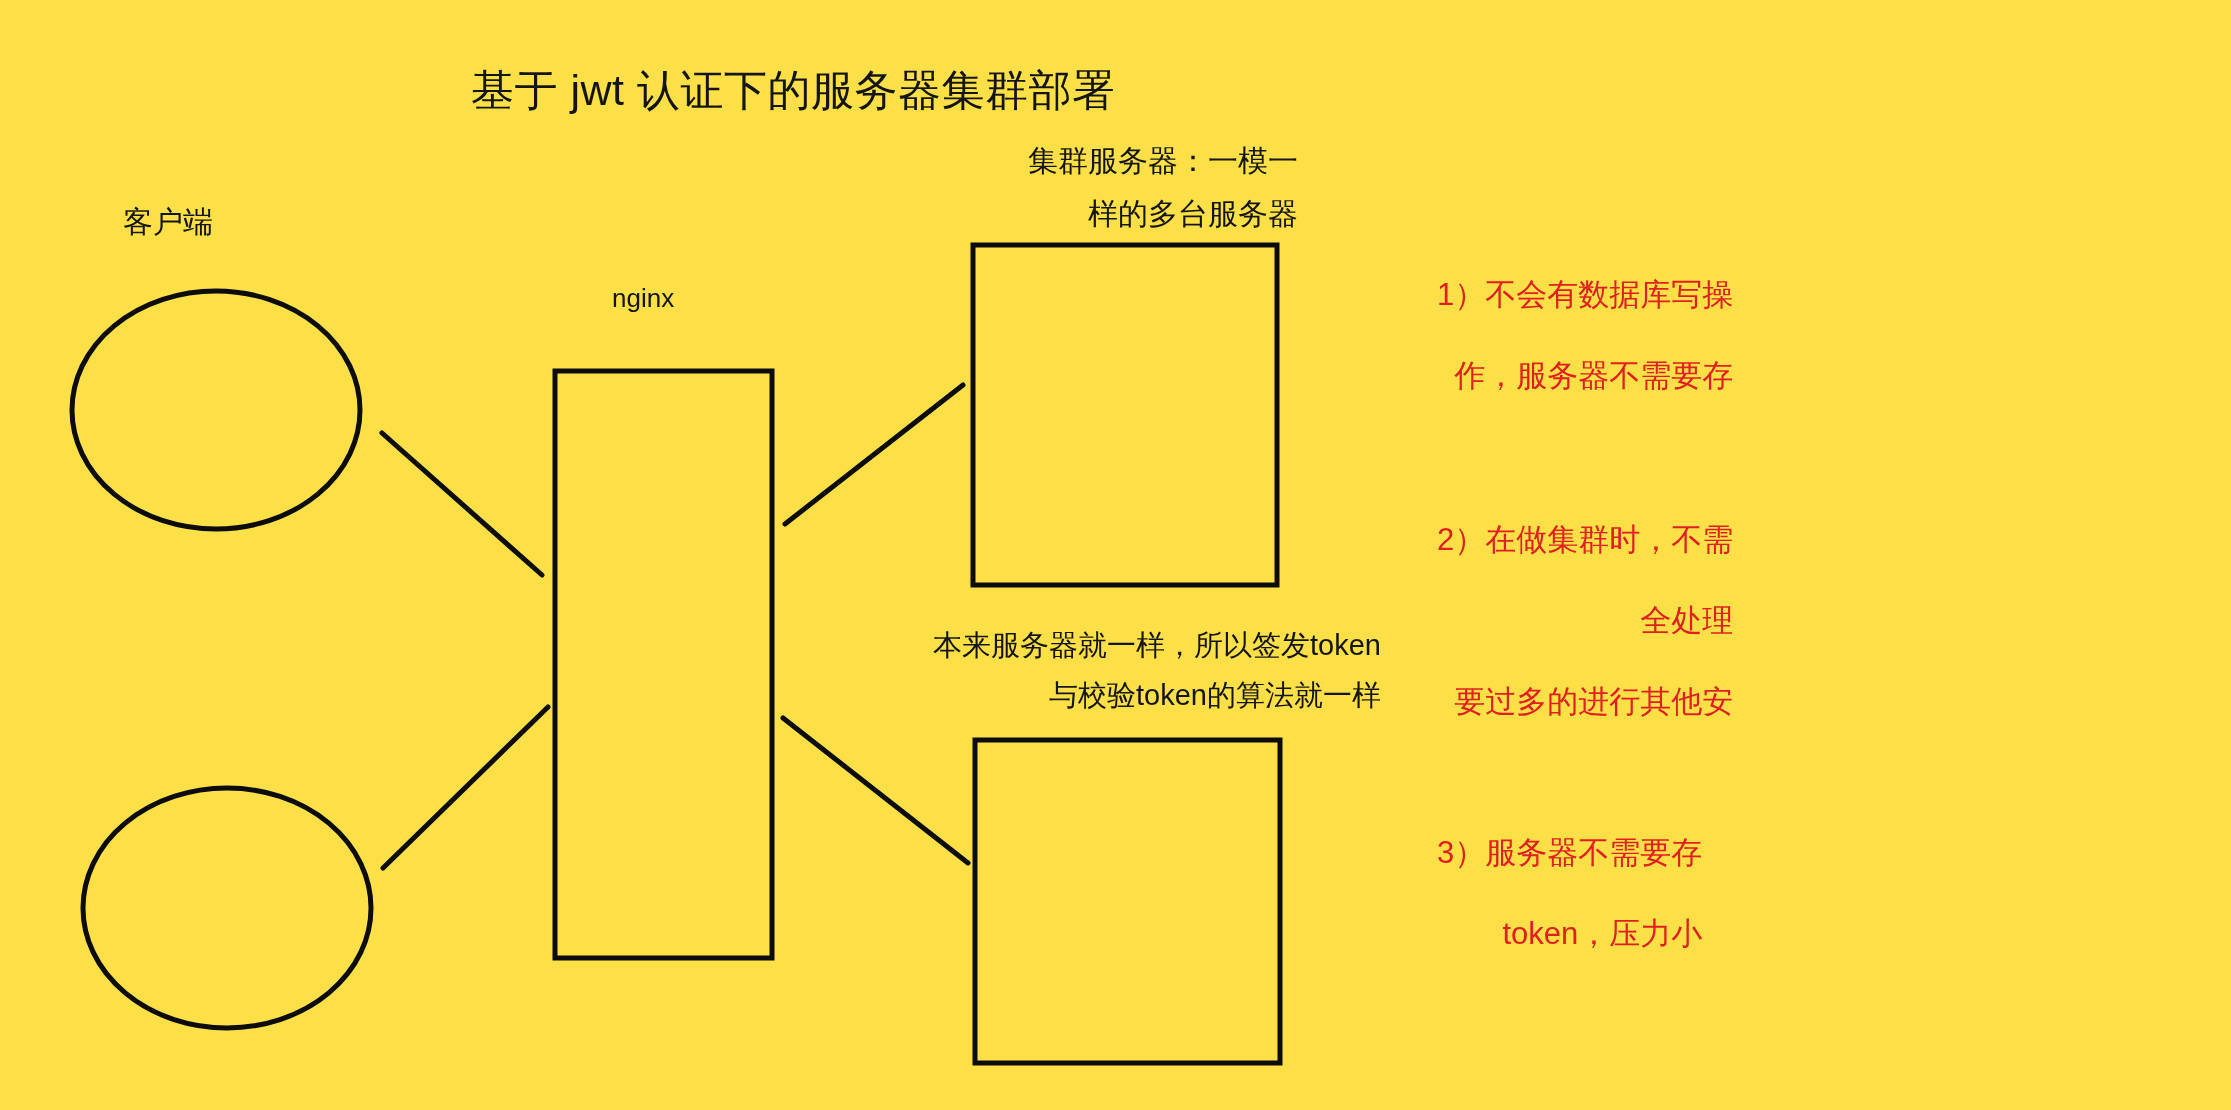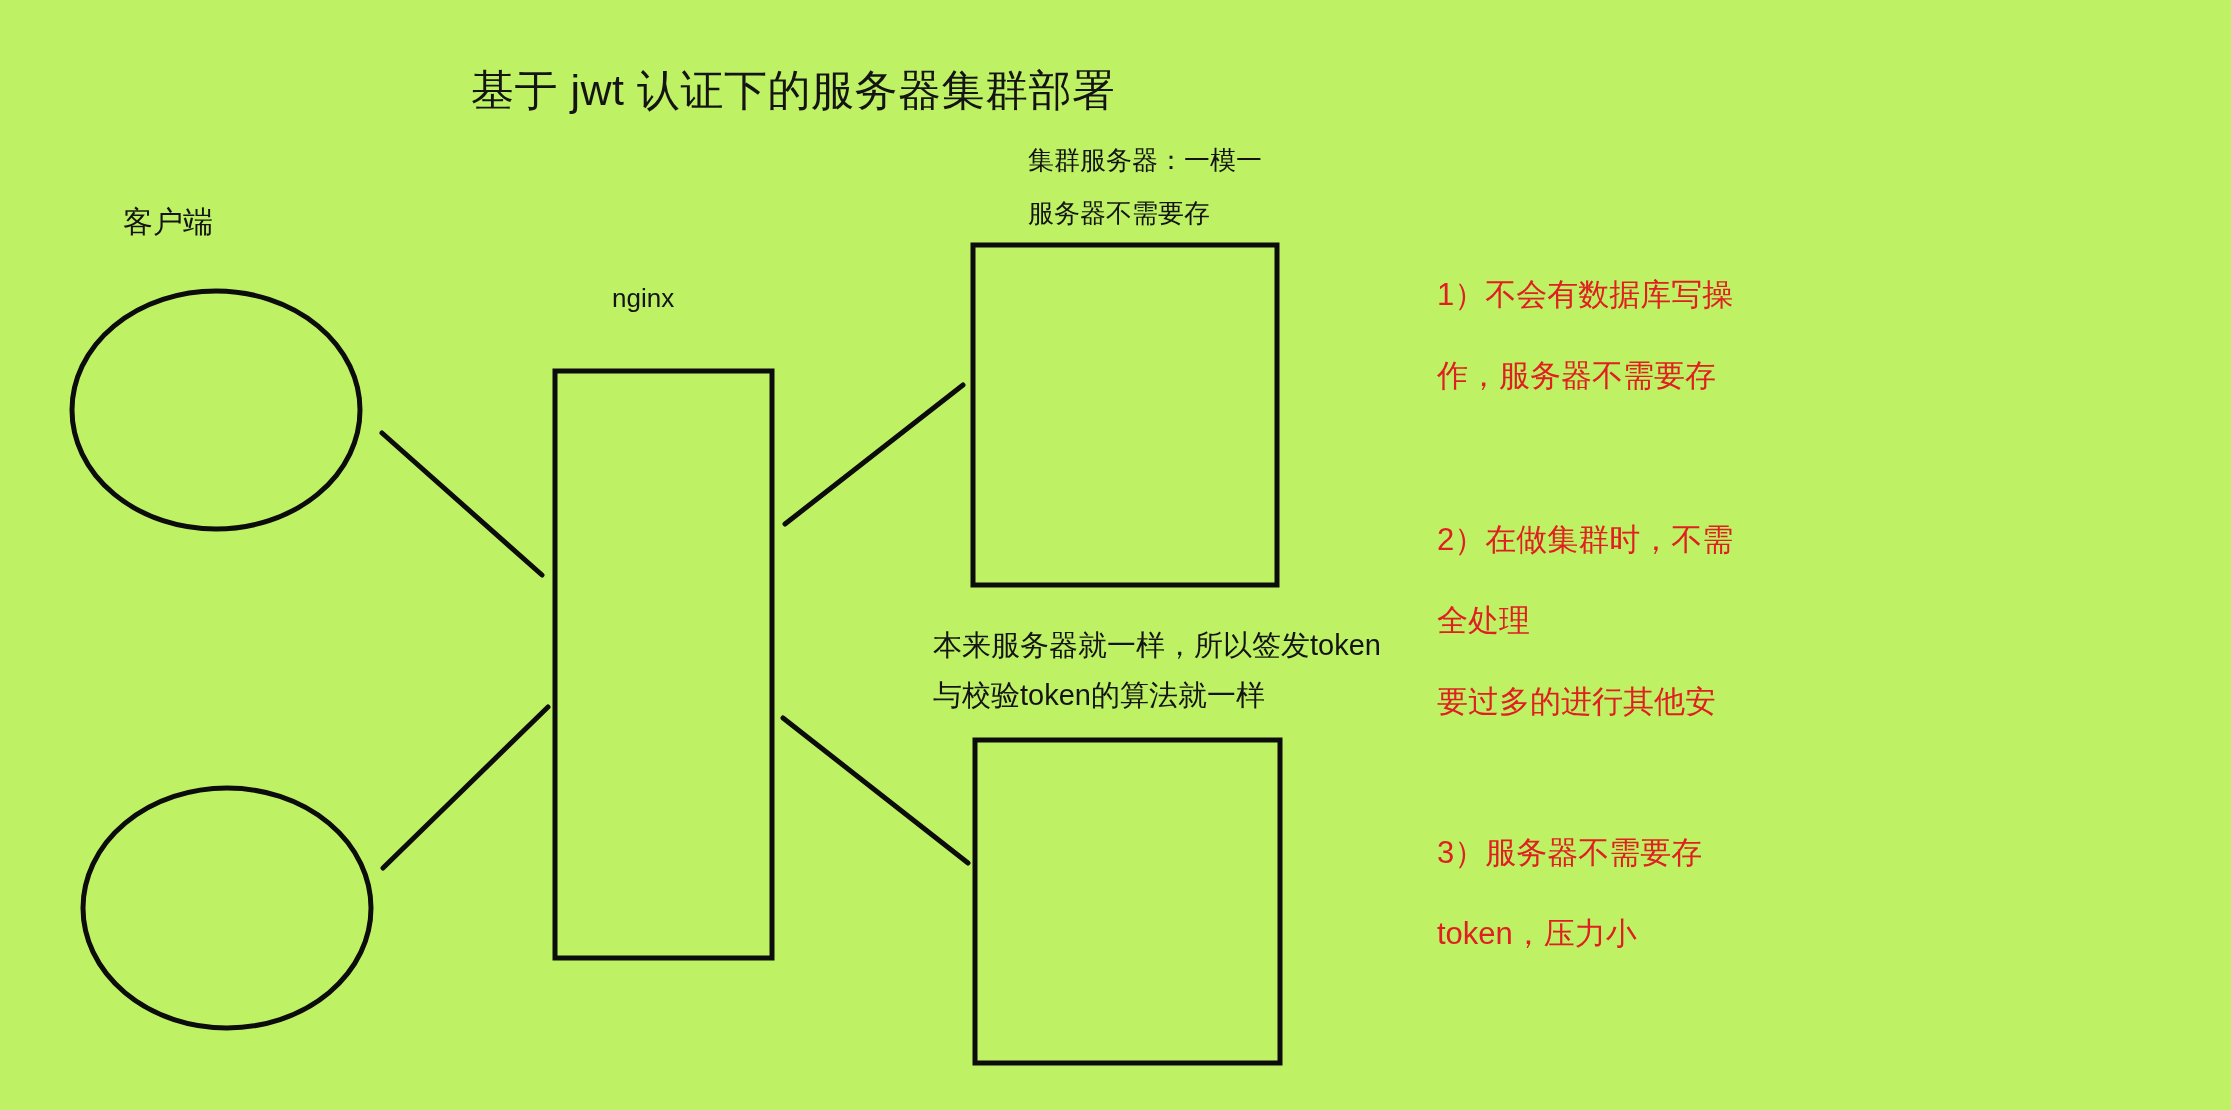"基于 jwt 认证下的服务器集群部署" .canvas { background: #bef264 -> #fde047; text-align: none -> right }
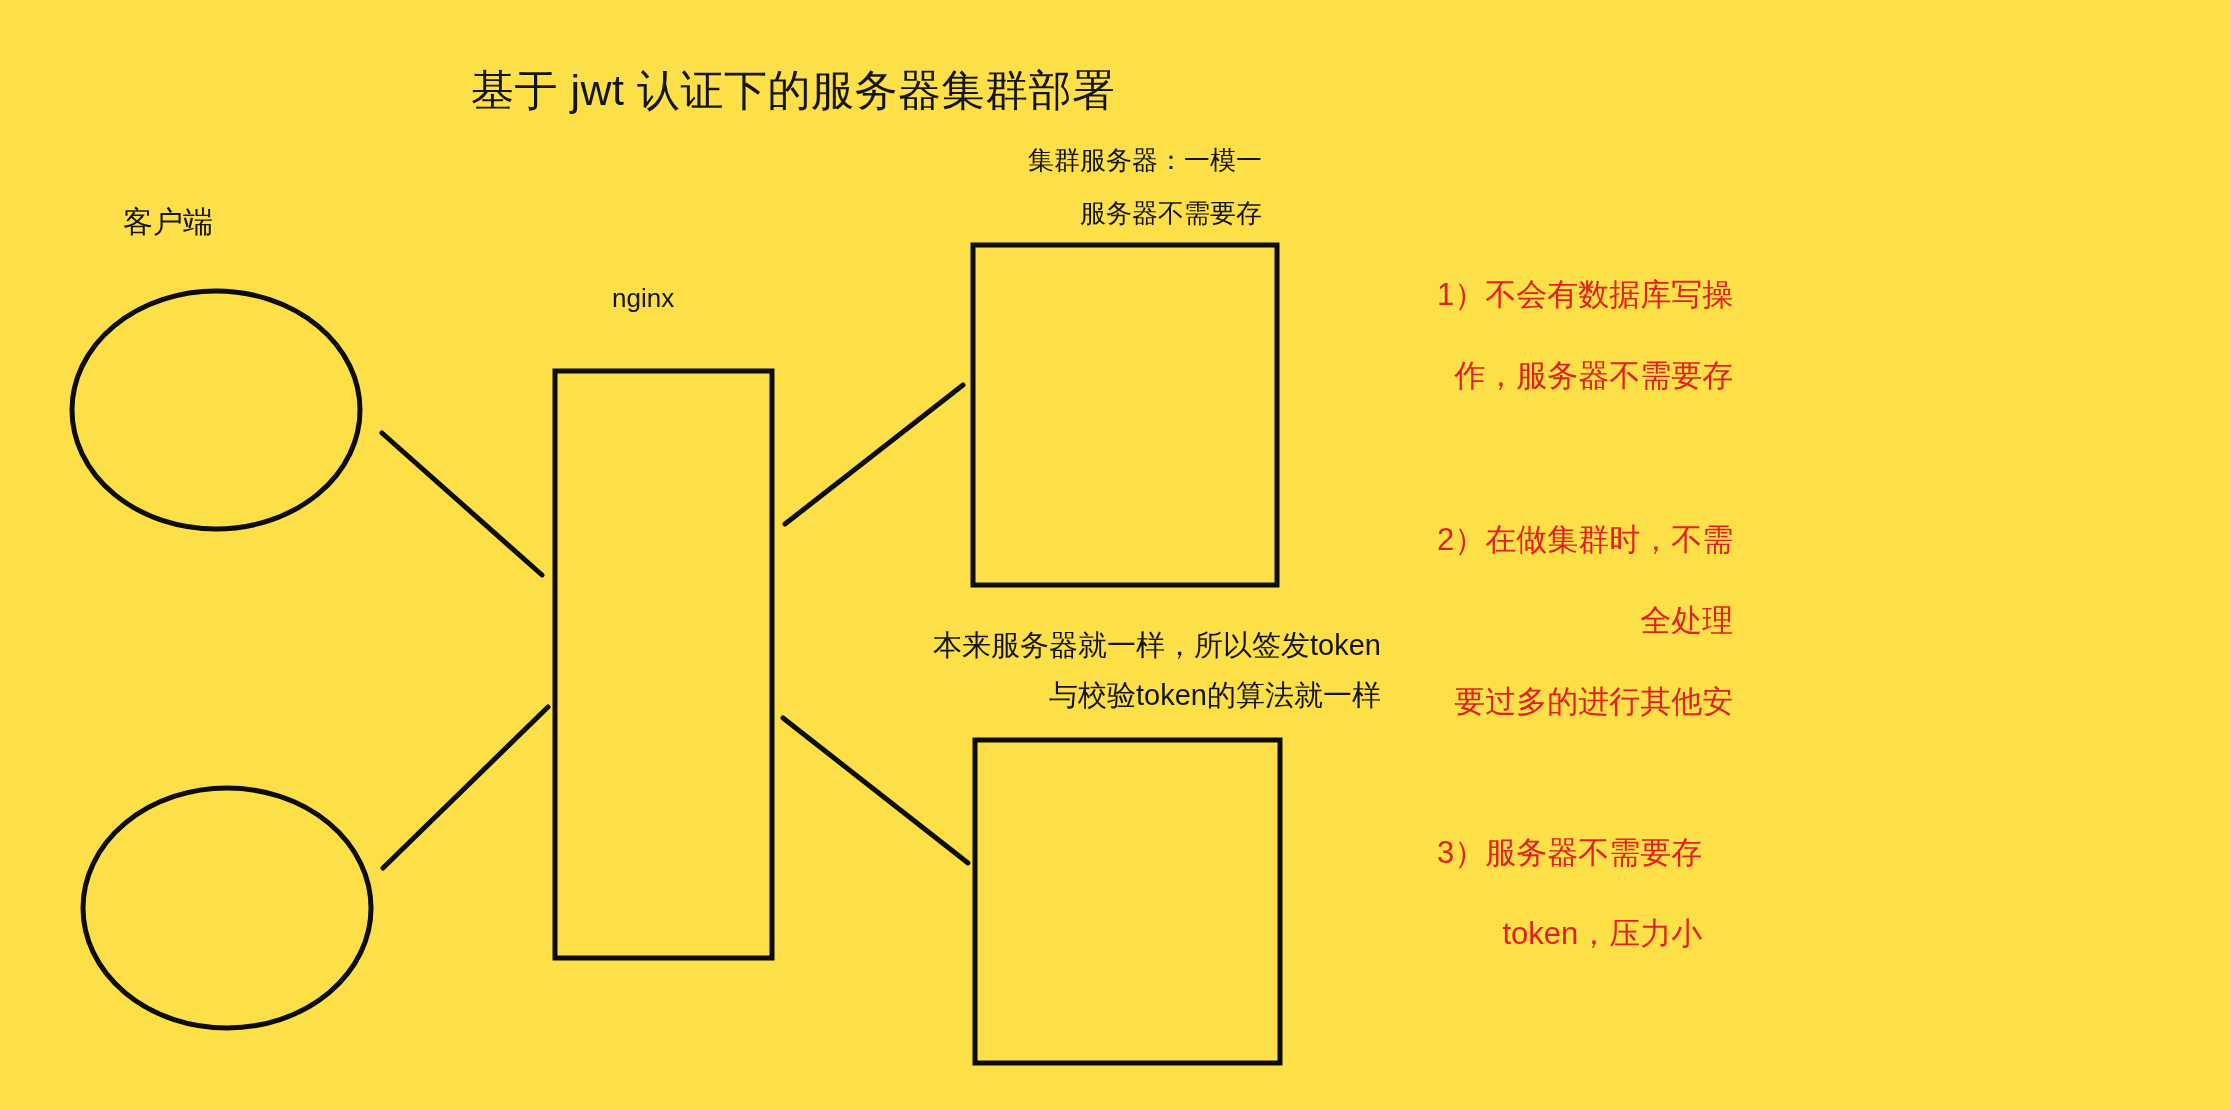"集群服务器：一模一" .cluster-label { font-size: 26px -> 30px }
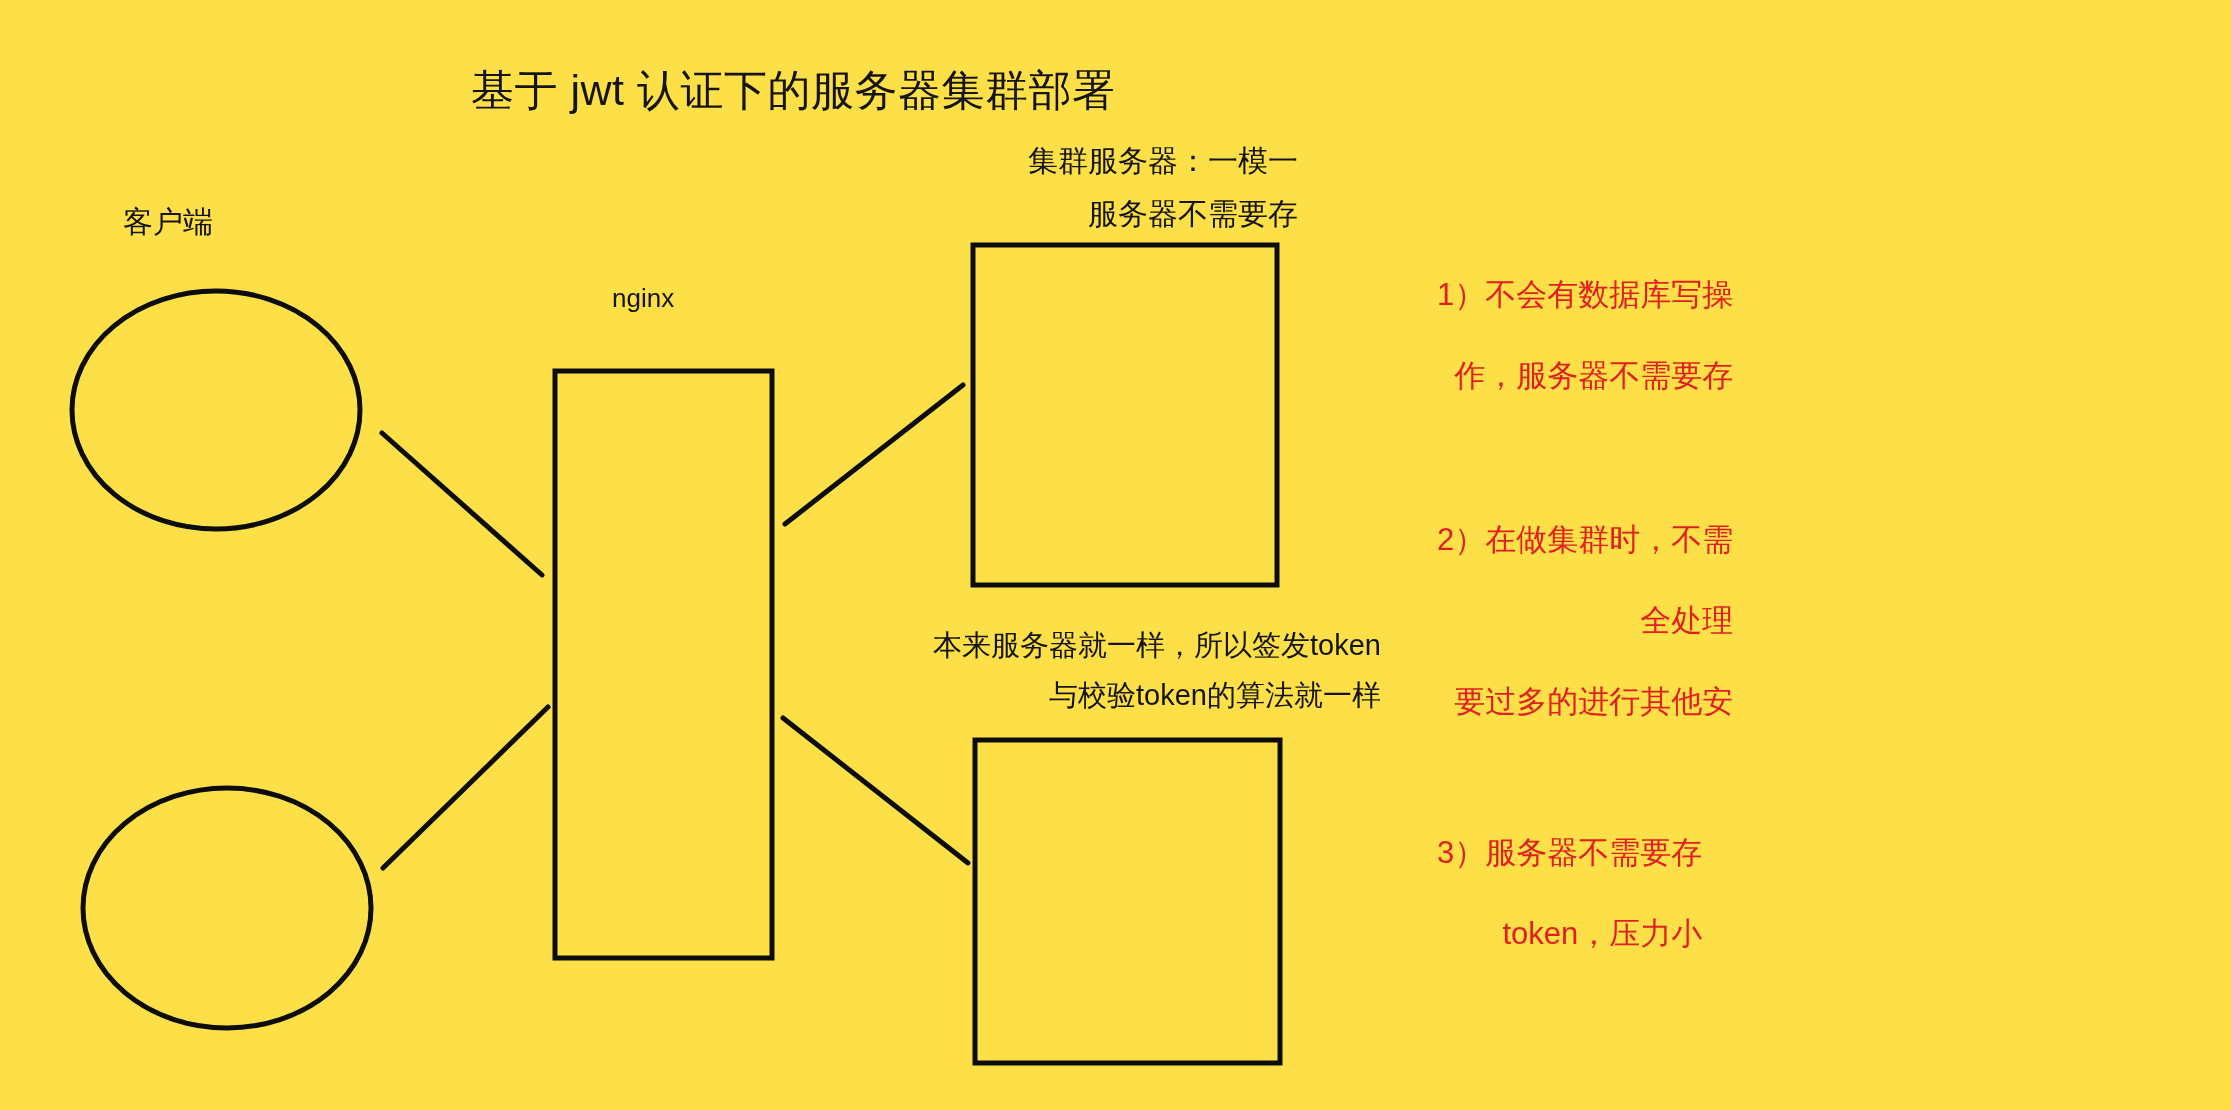"服务器不需要存" div { text: 服务器不需要存 -> 样的多台服务器 }
